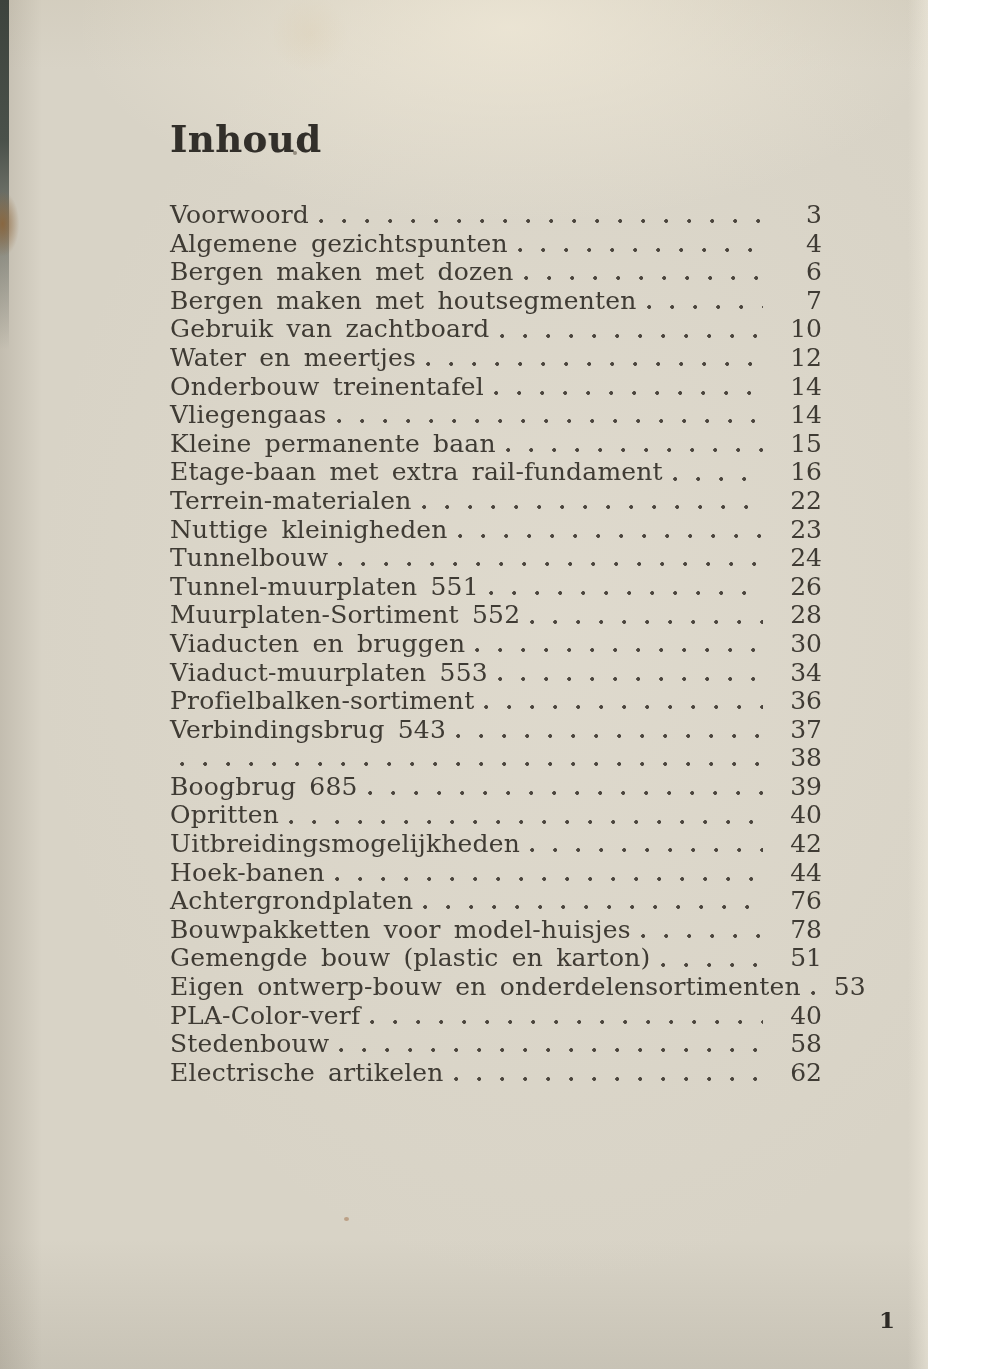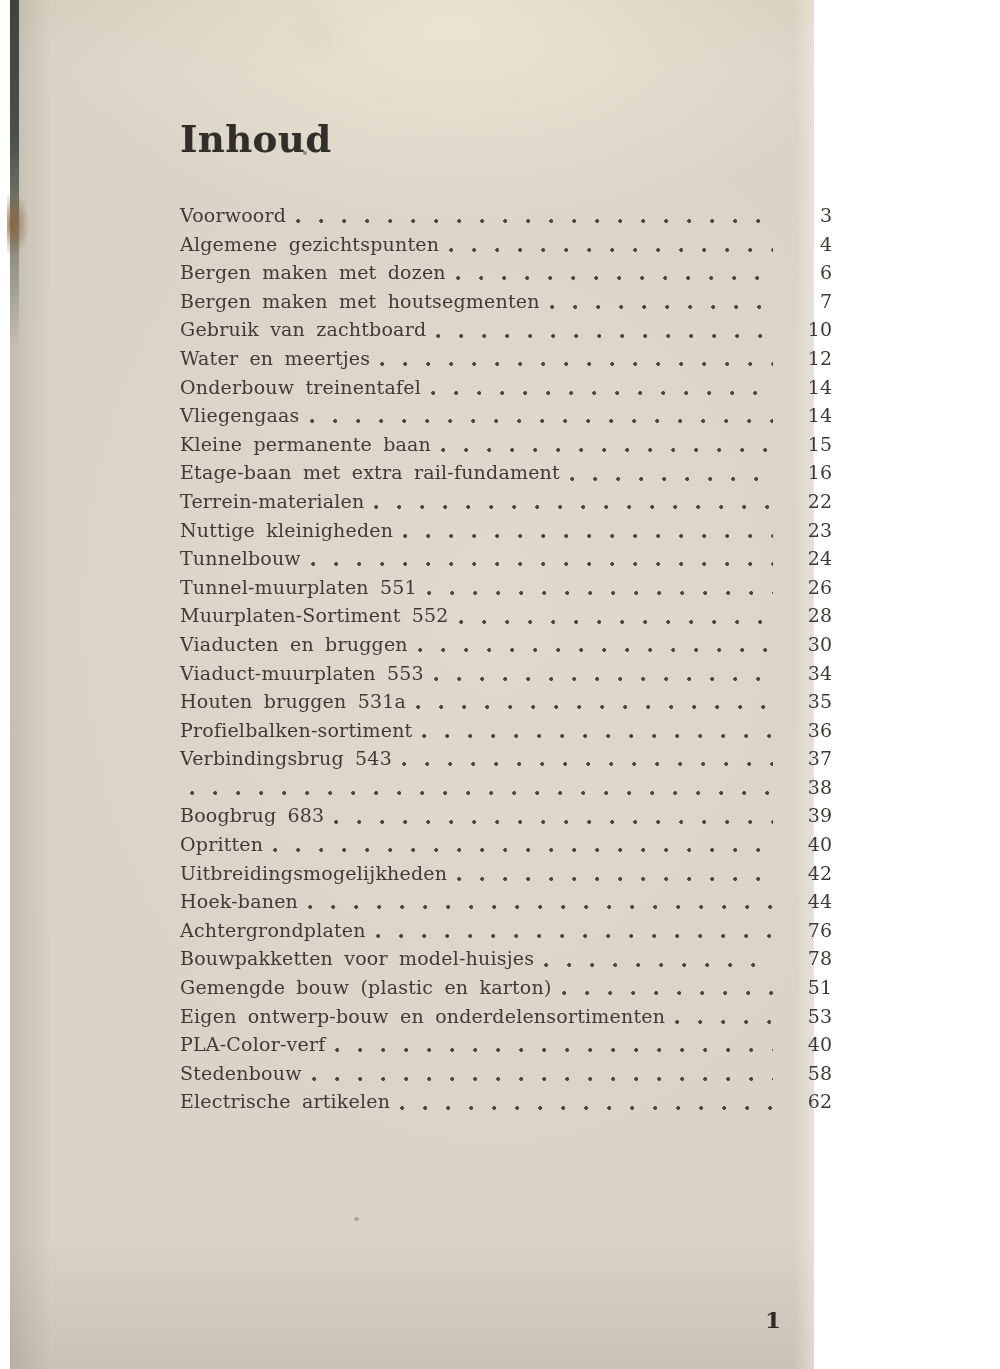"Inhoud" .scan { margin-left: 10px -> none; width: 804px -> 928px }
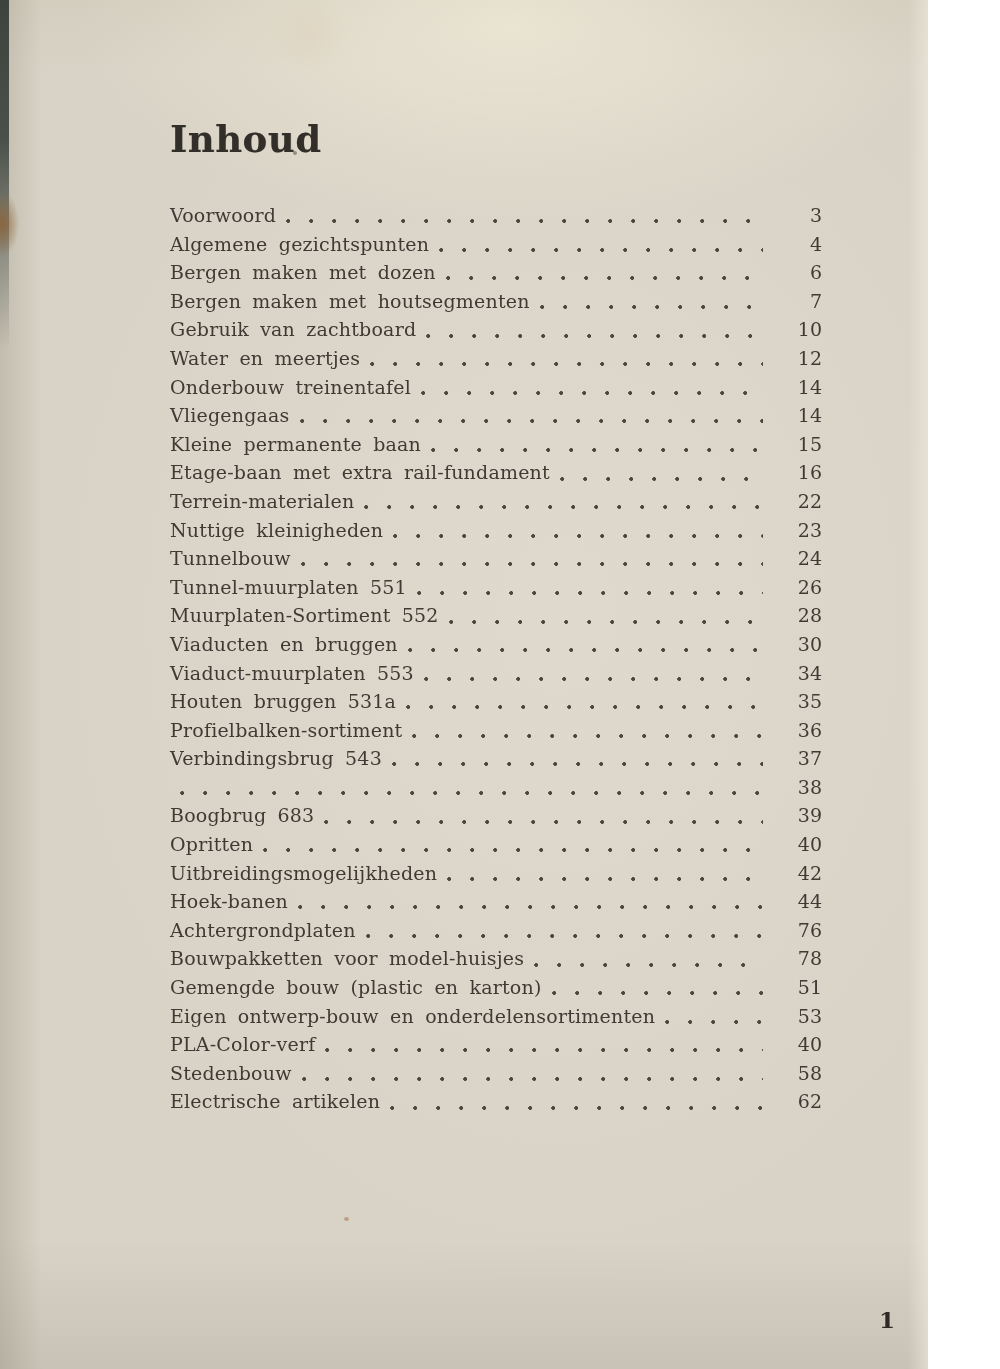"Voorwoord" .toc-row { font-size: 19px -> 25px }
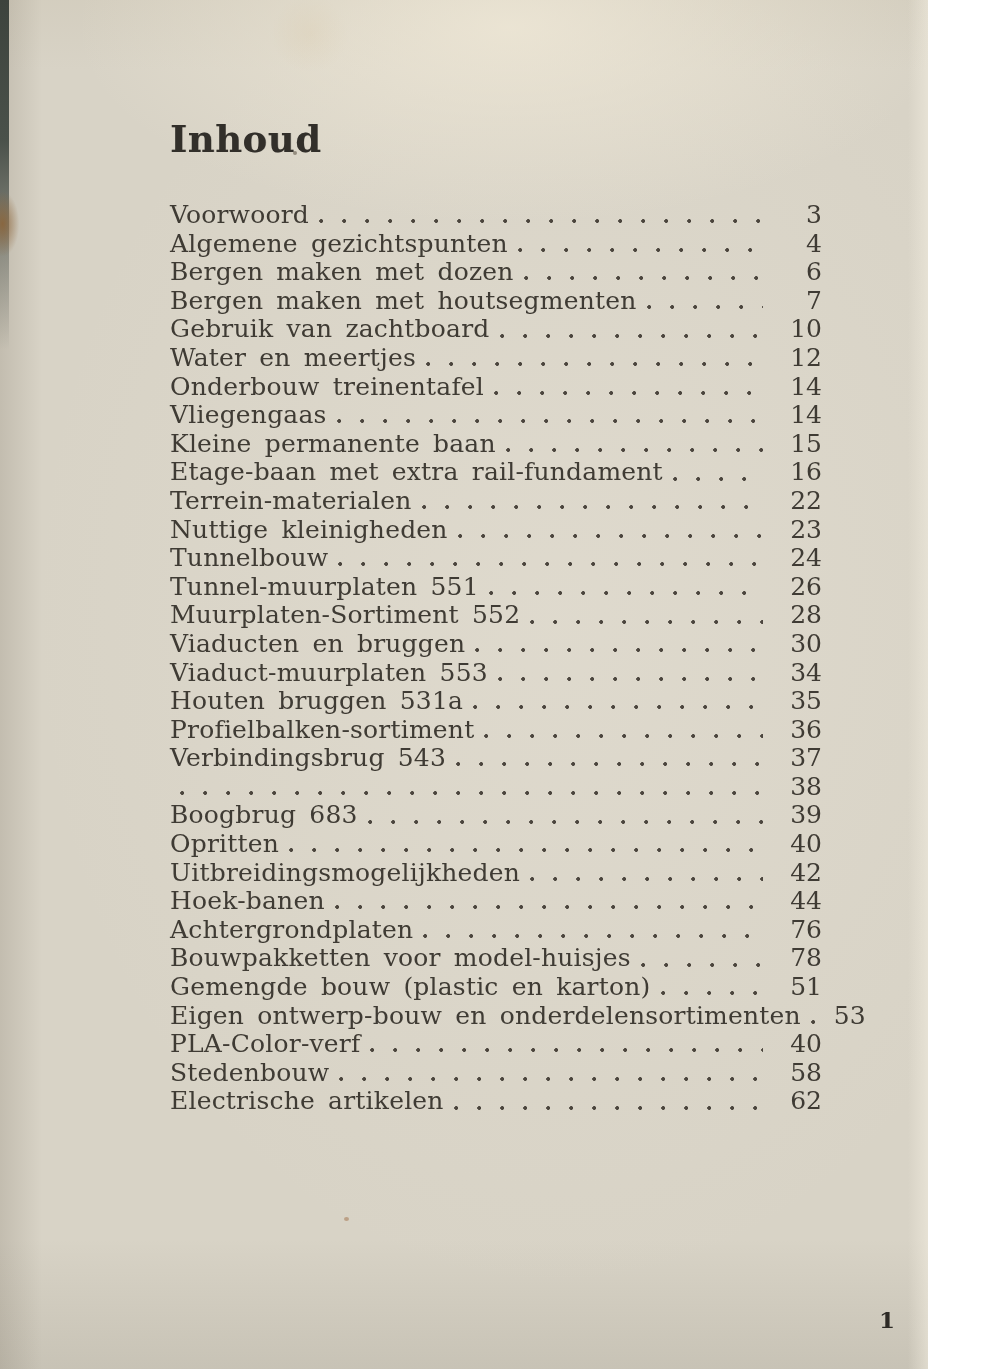"Houten bruggen 531a" div.toc-row { html: <div> <span>Houten bruggen 531a</span> <span></span> <span>35</span> </div> -> none }
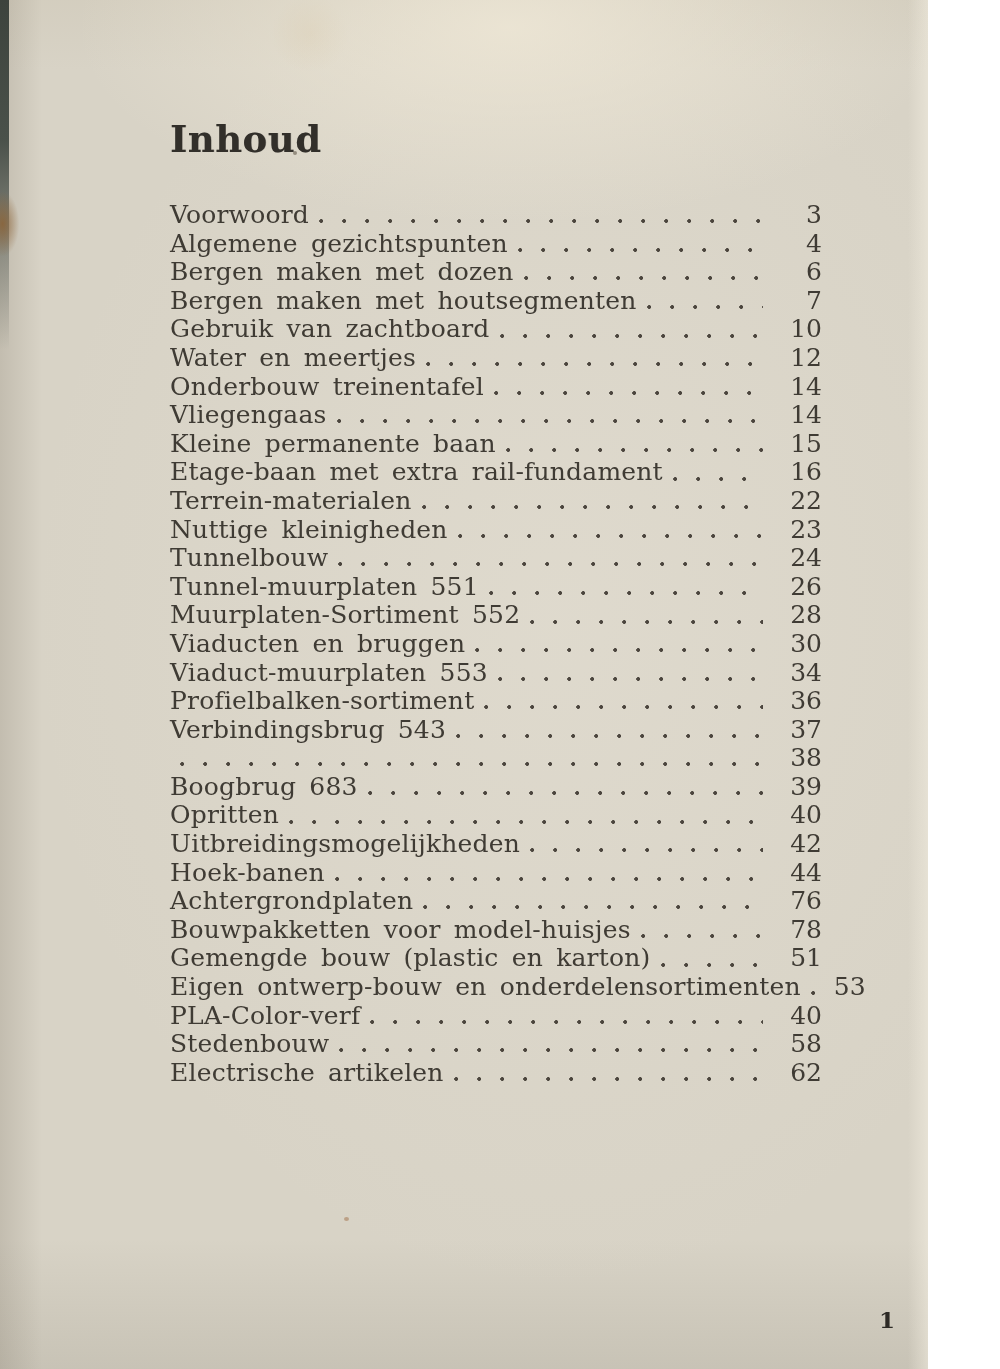"Boogbrug 683" span.toc-label { text: 683 -> 685 }
